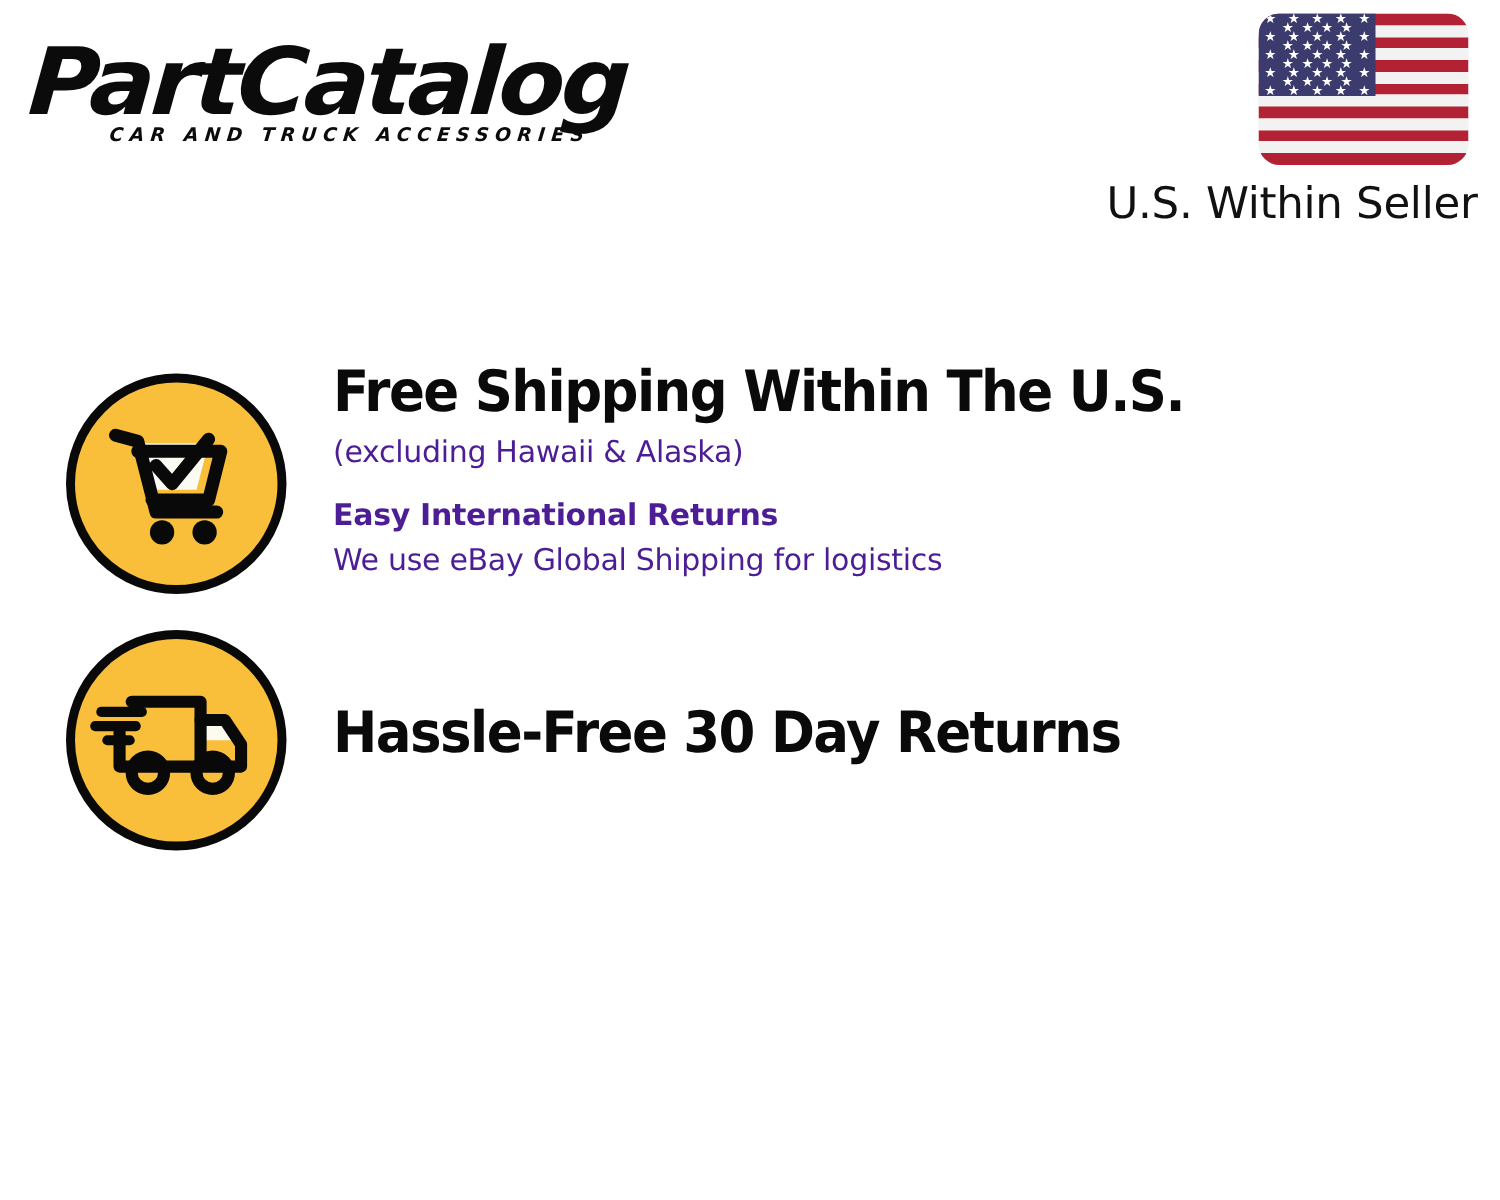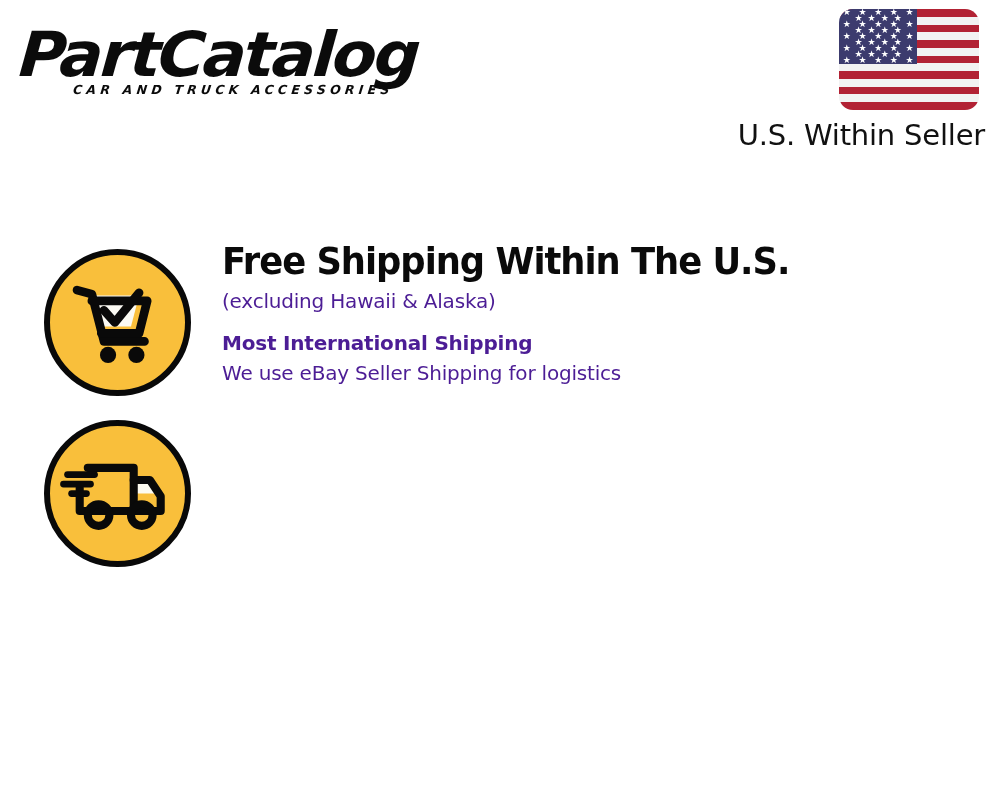"Most International Shipping" div.feature-sub { text: Most International Shipping -> Easy International Returns }
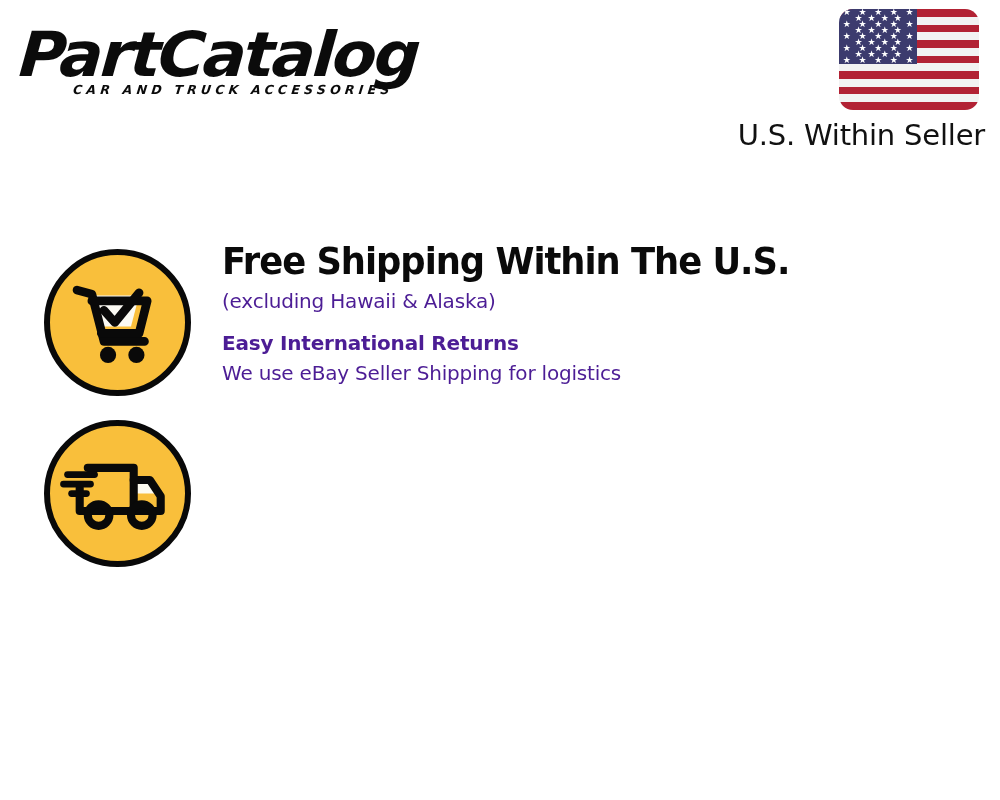"We use eBay Seller Shipping" div.feature-sub { text: Seller -> Global }
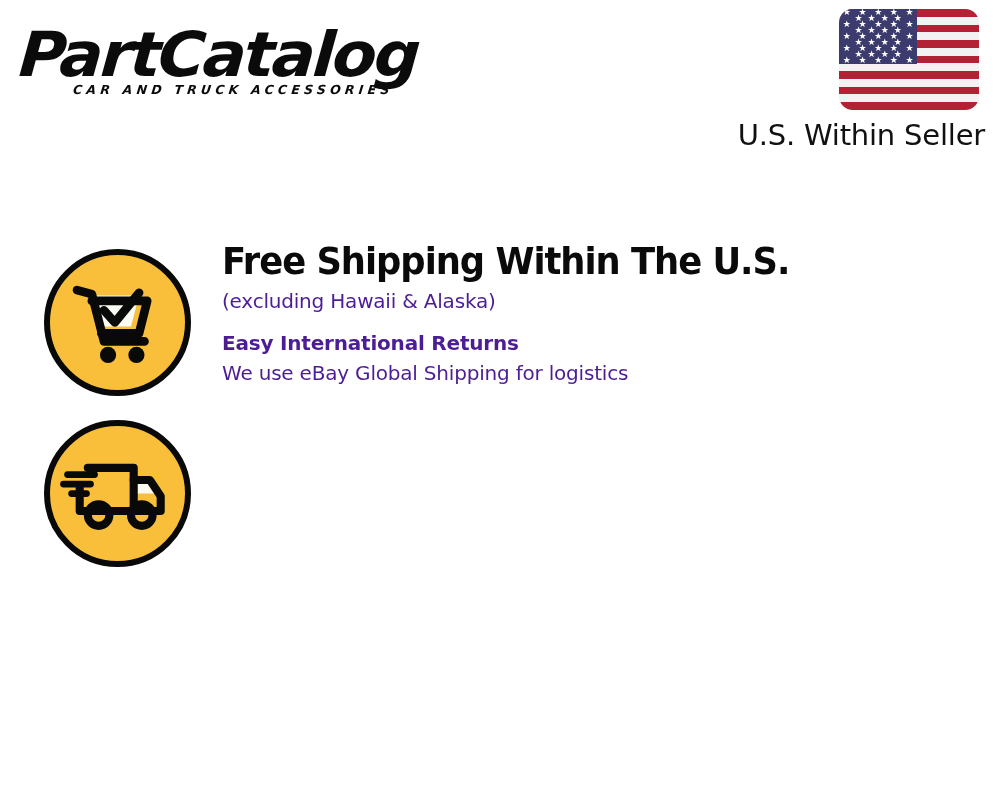"Hassle-Free 30 Day Returns" div.feature-text { html: none -> <div> <div>Hassle-Free 30 Day Returns</div> </div> }
